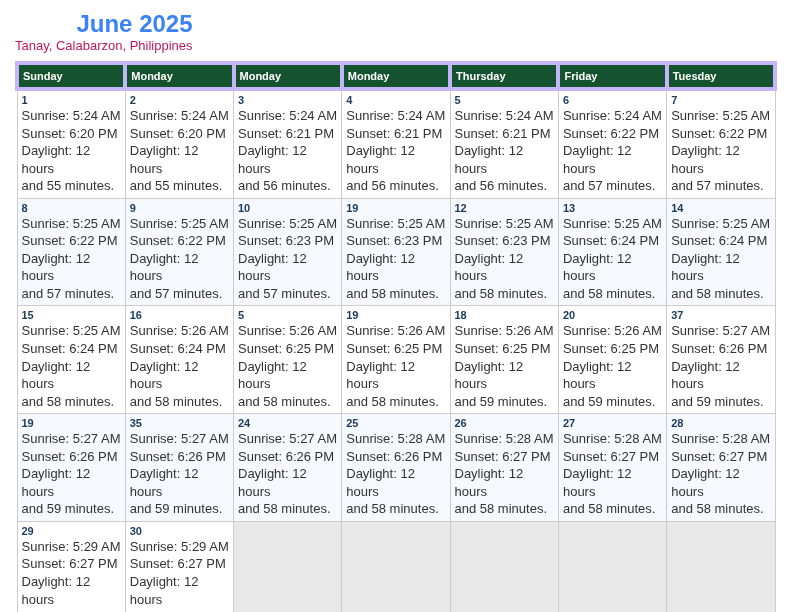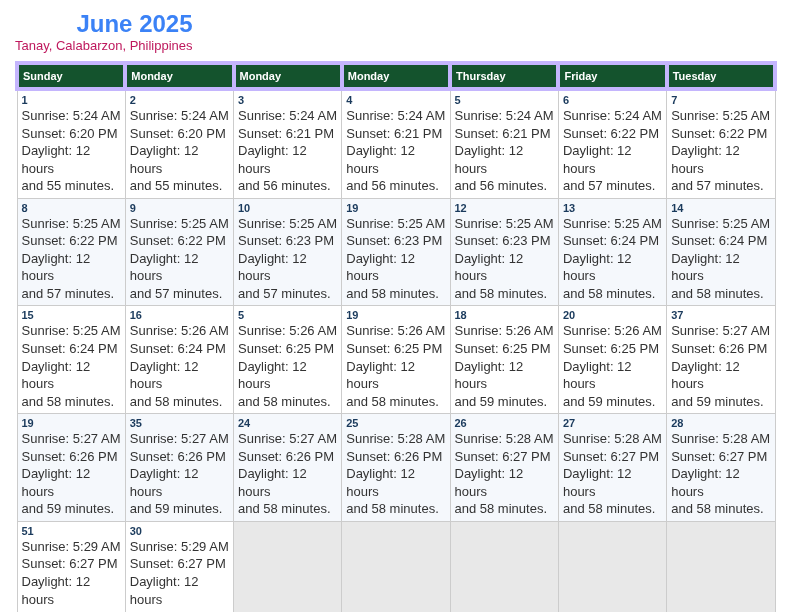"51" span.day-num { text: 51 -> 29 }
